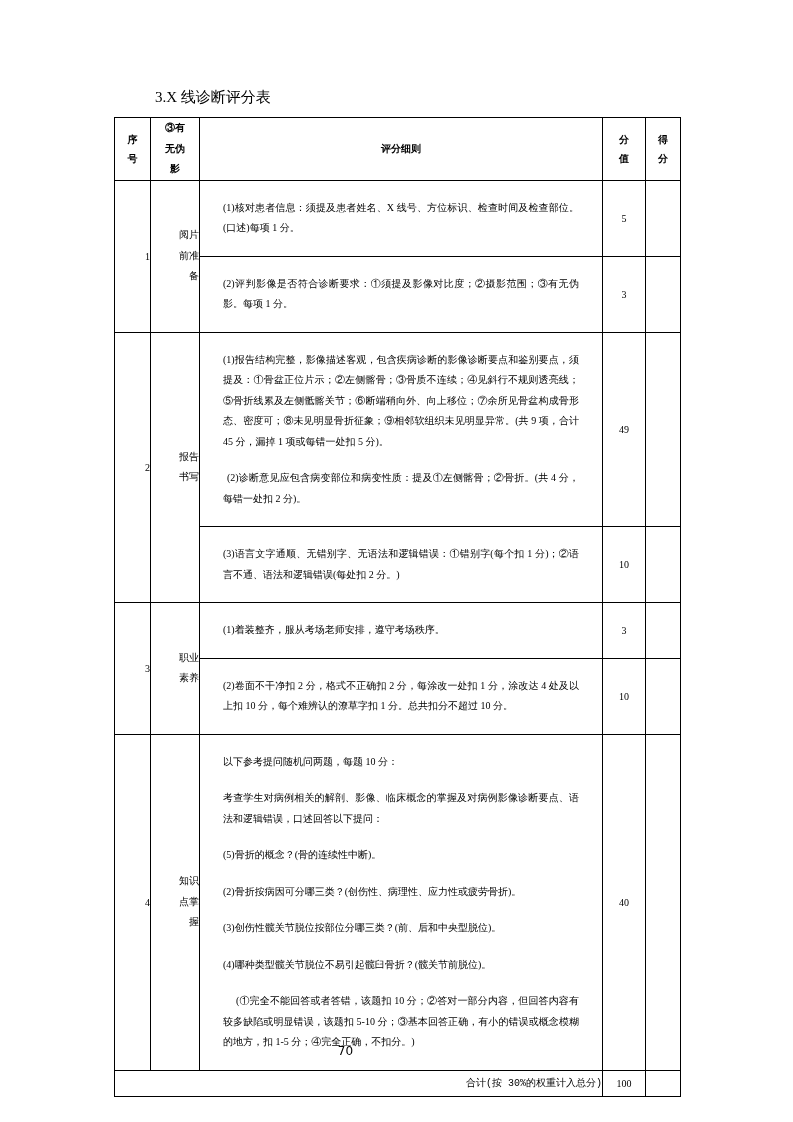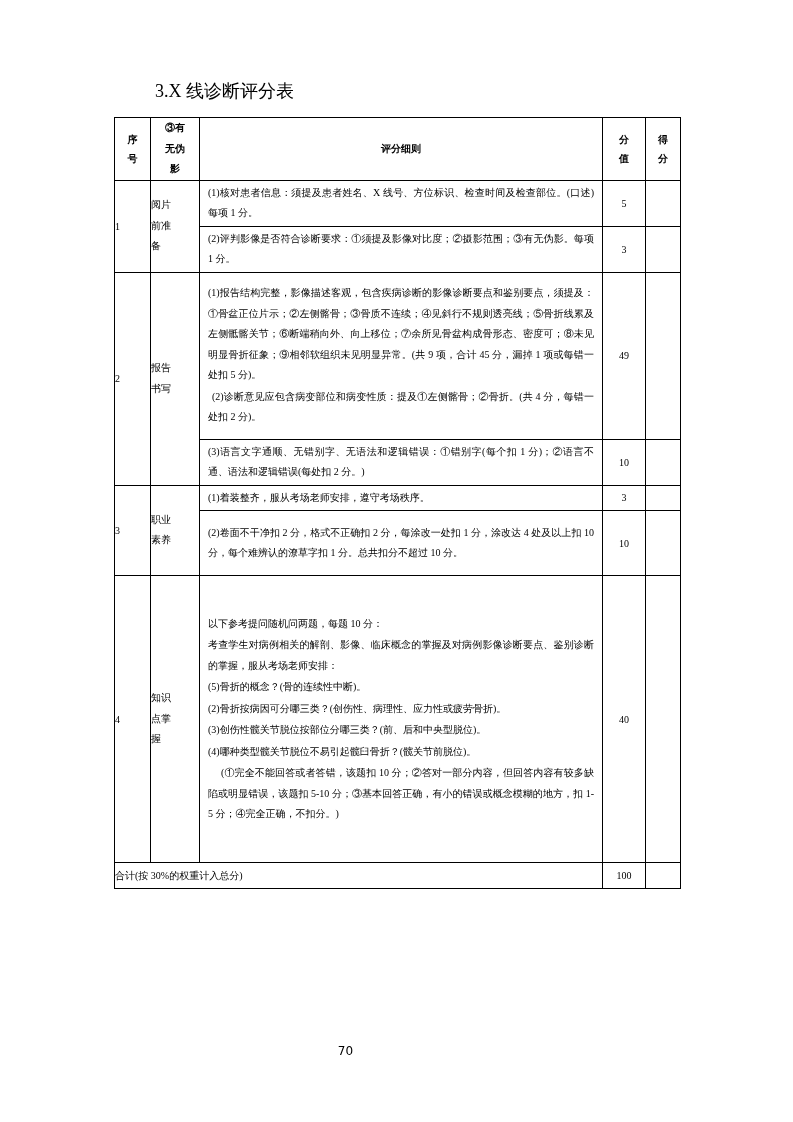"3.X 线诊断评分表" .doc-title { font-size: 18px -> 15px; top: 81px -> 87px }
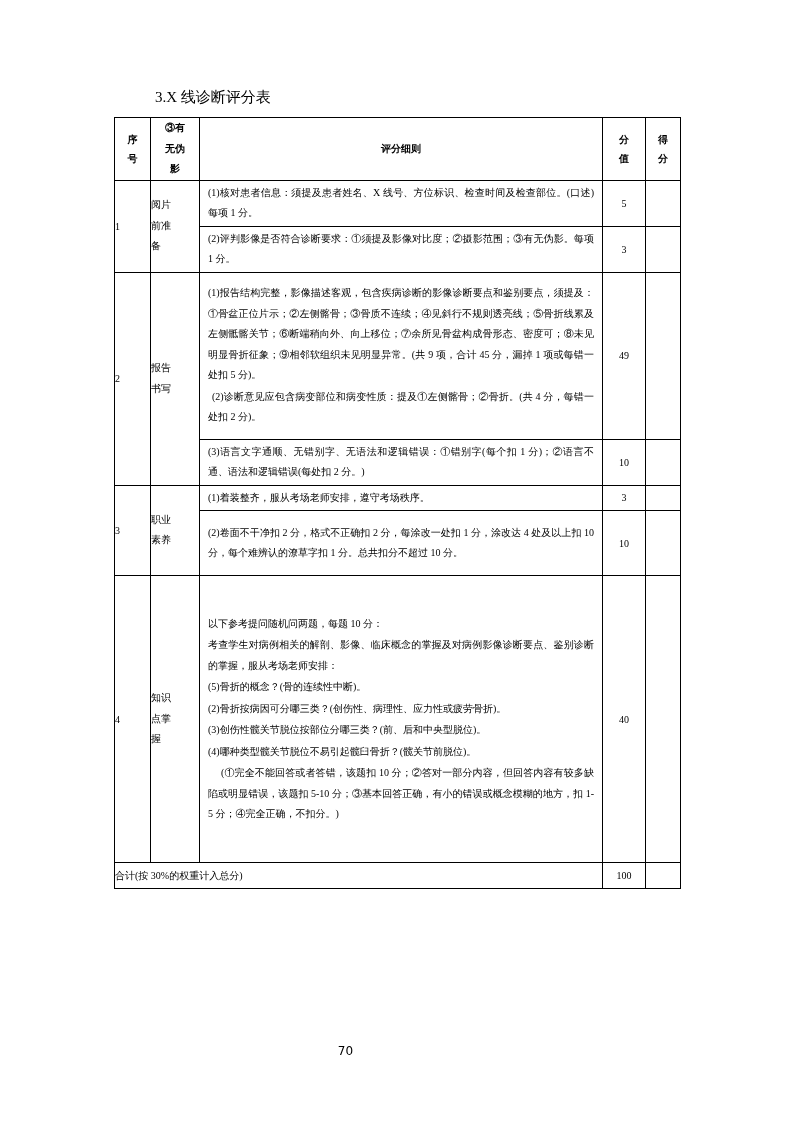"(1)核对患者信息：须提及患者姓名、X" td.criteria p { margin: 1px -> 16px }
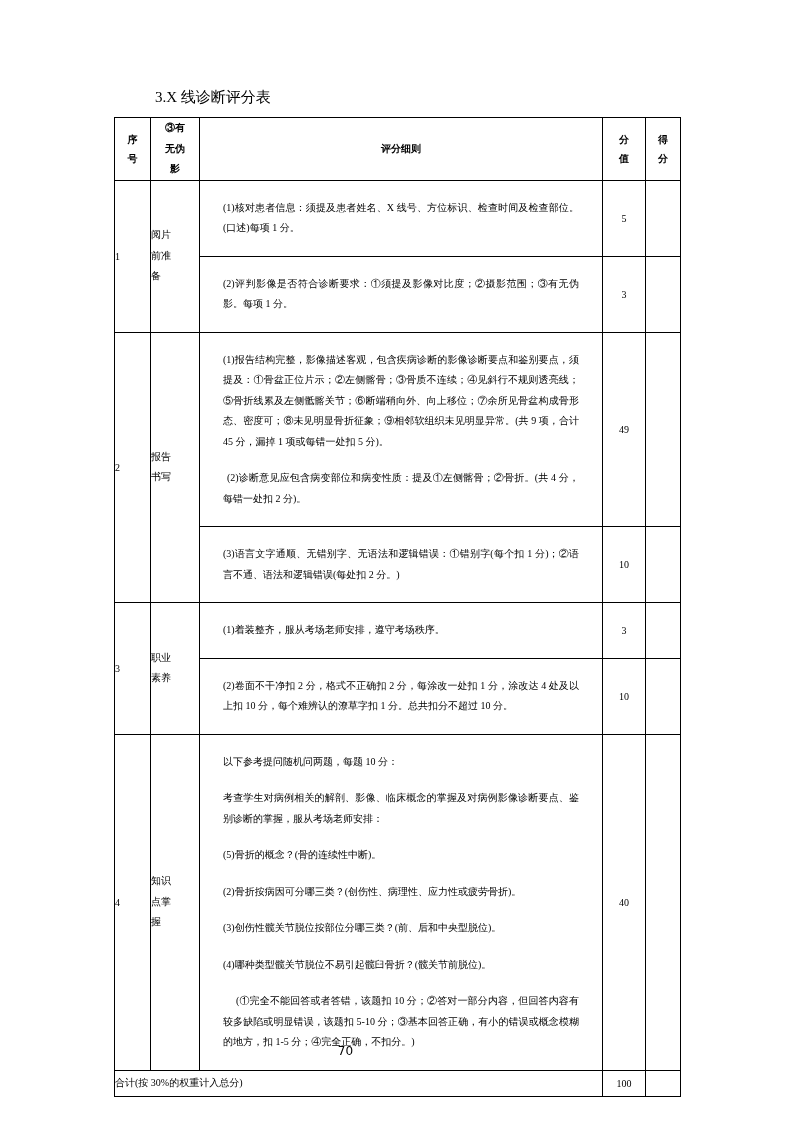"阅片前准备" .cell-center { text-align: left -> right }
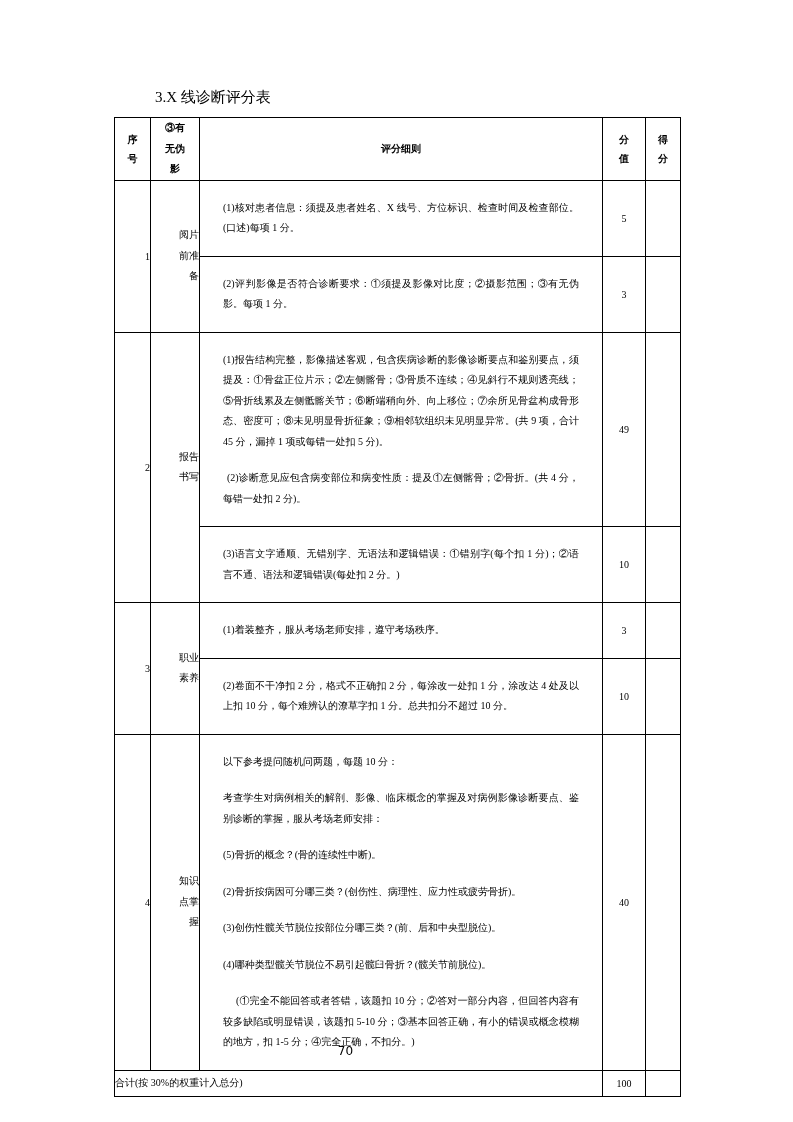"考查学生对病例相关的解剖、影像、临床概念的掌握及对病例影像诊断要点、鉴别诊断的掌" p { text: 鉴别诊断的掌握，服从考场老师安排 -> 语法和逻辑错误，口述回答以下提问 }
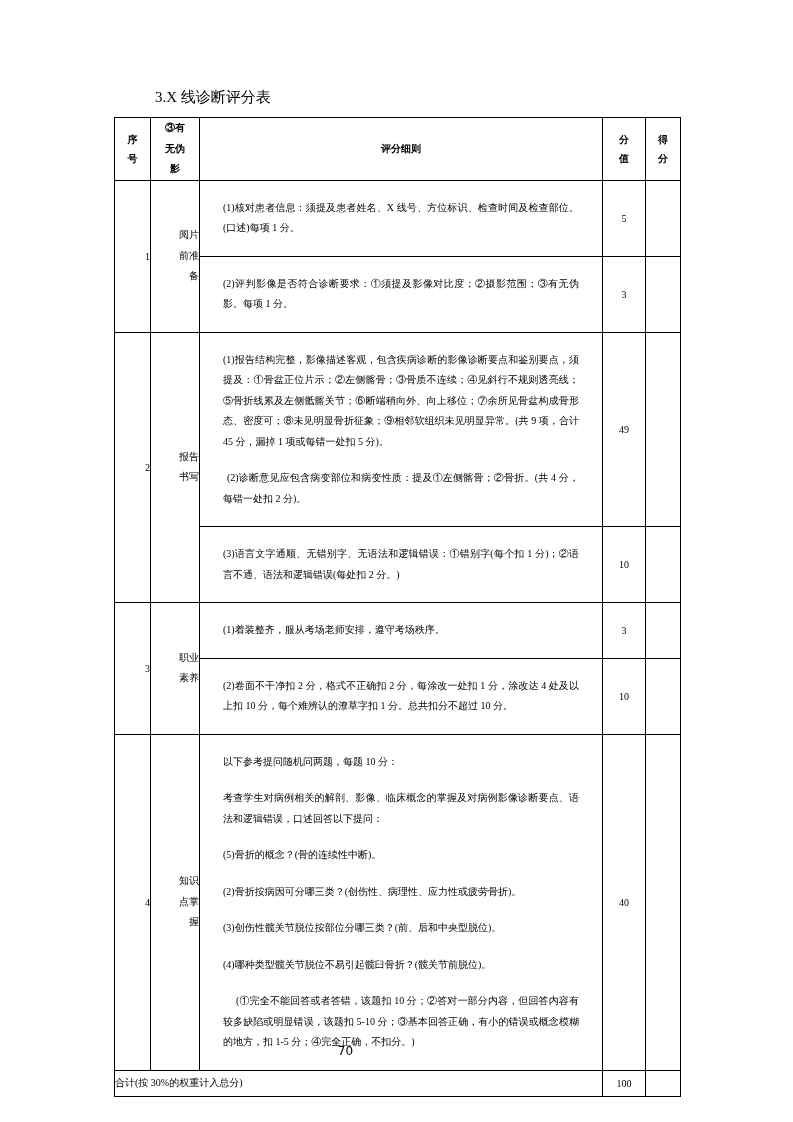"合计(按 30%的权重计入总分)" td.total-label { font-family: none -> Liberation Mono, monospace; text-align: left -> right }
